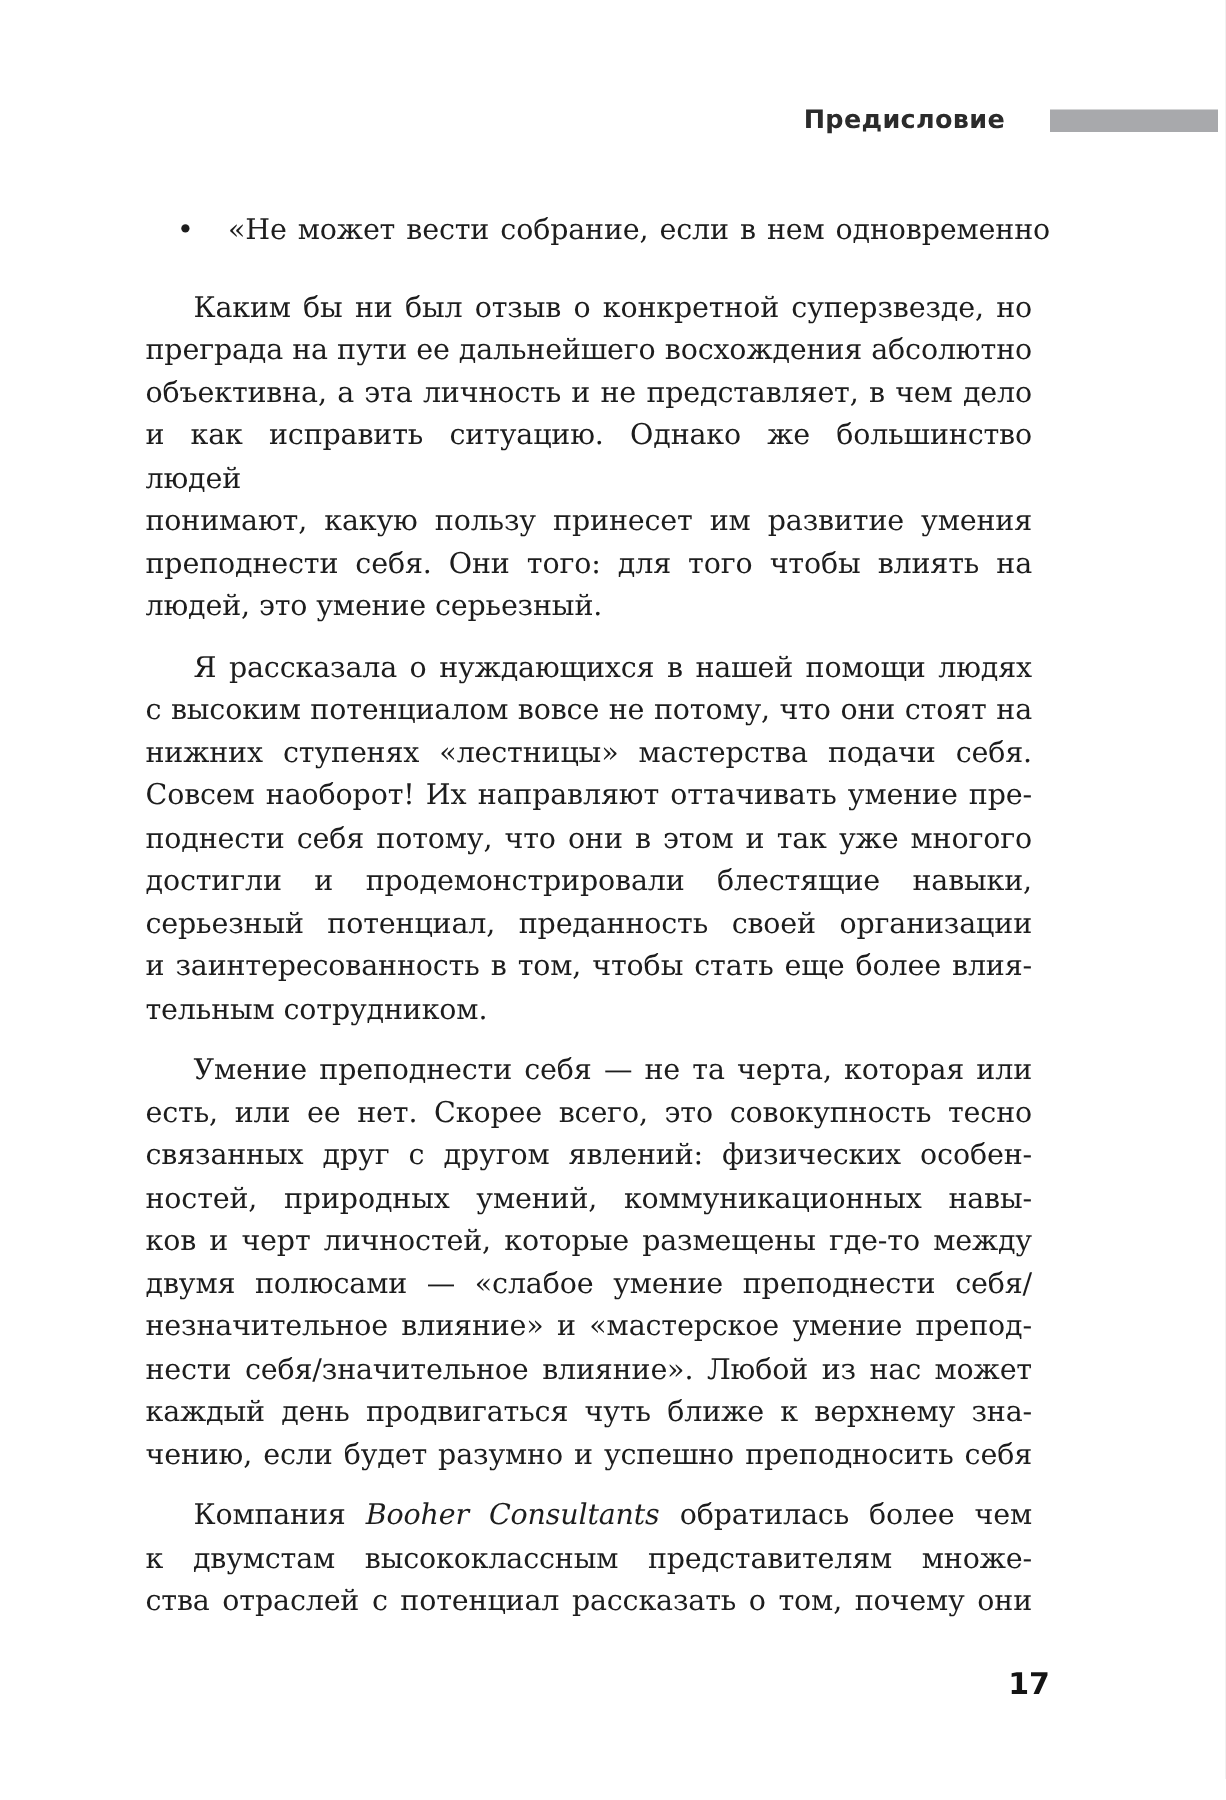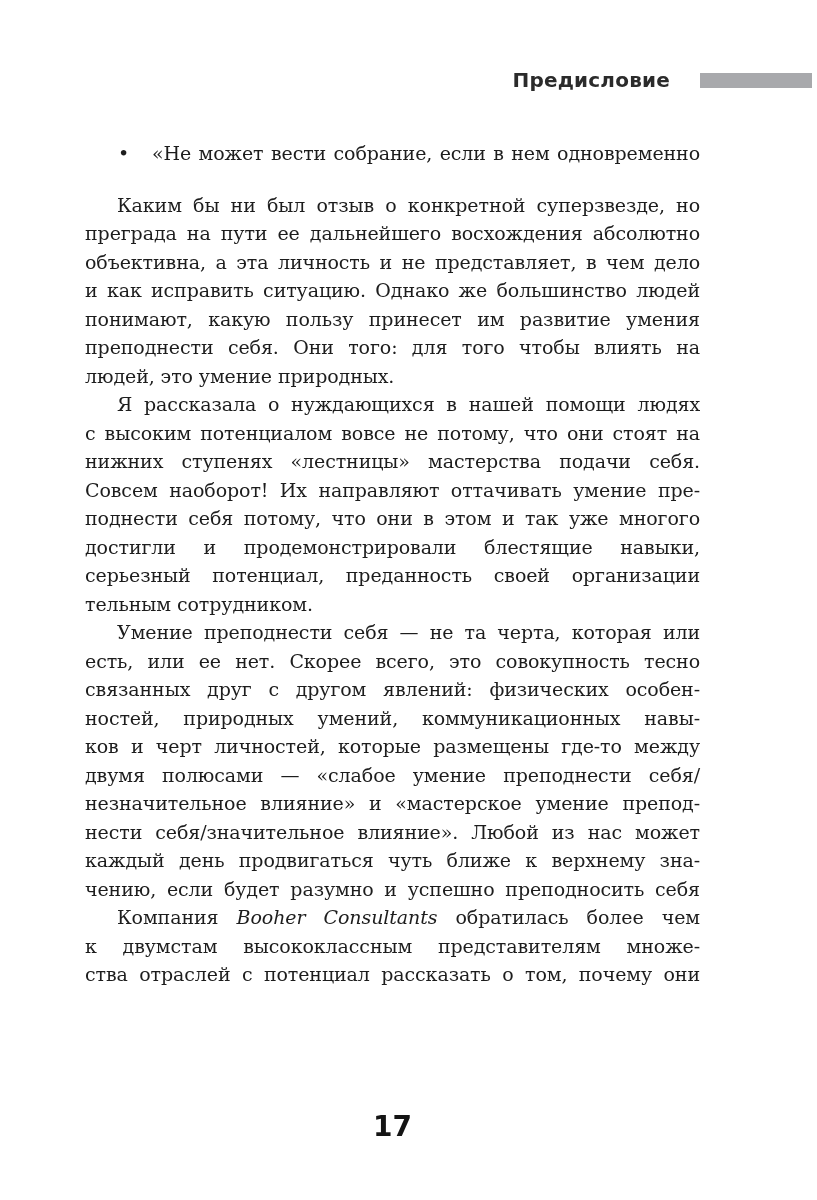"Предисловие" .running-head { font-size: 20px -> 17px }
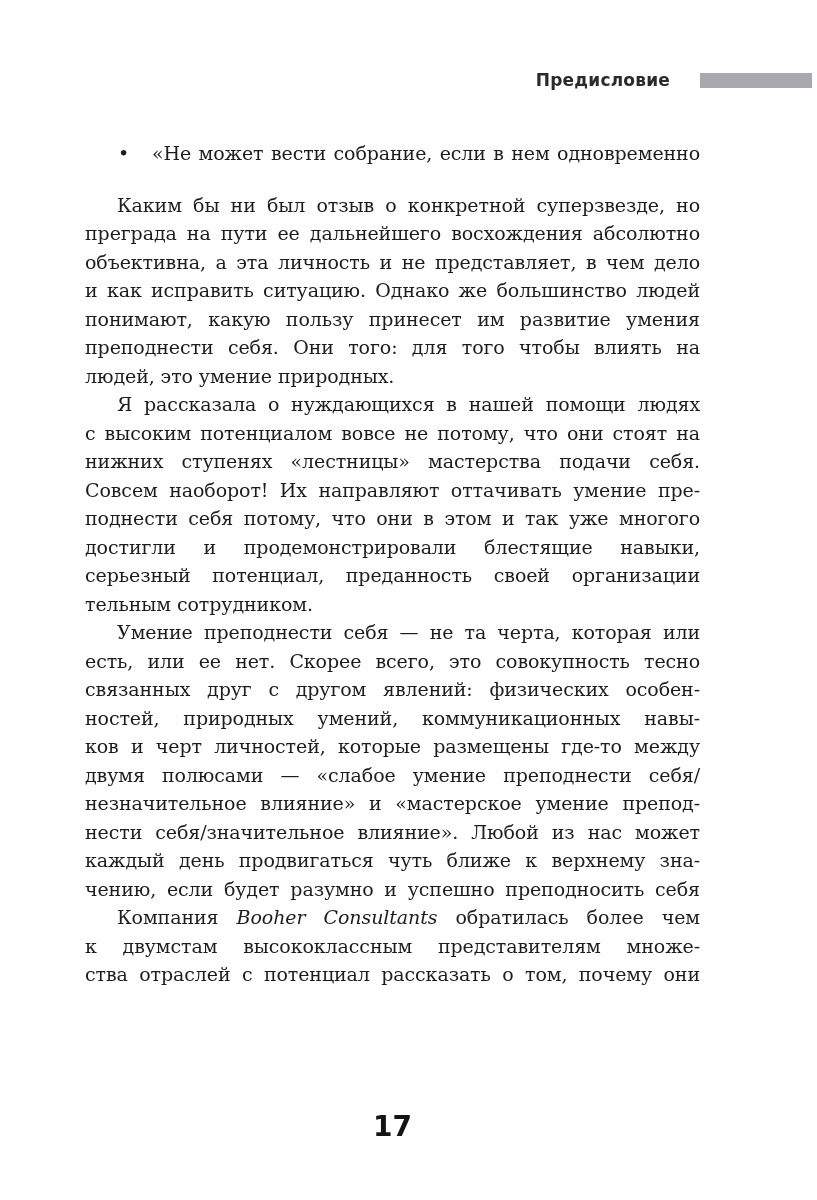"Каким бы ни был отзыв" .paragraph { margin: 0 -> 12px }
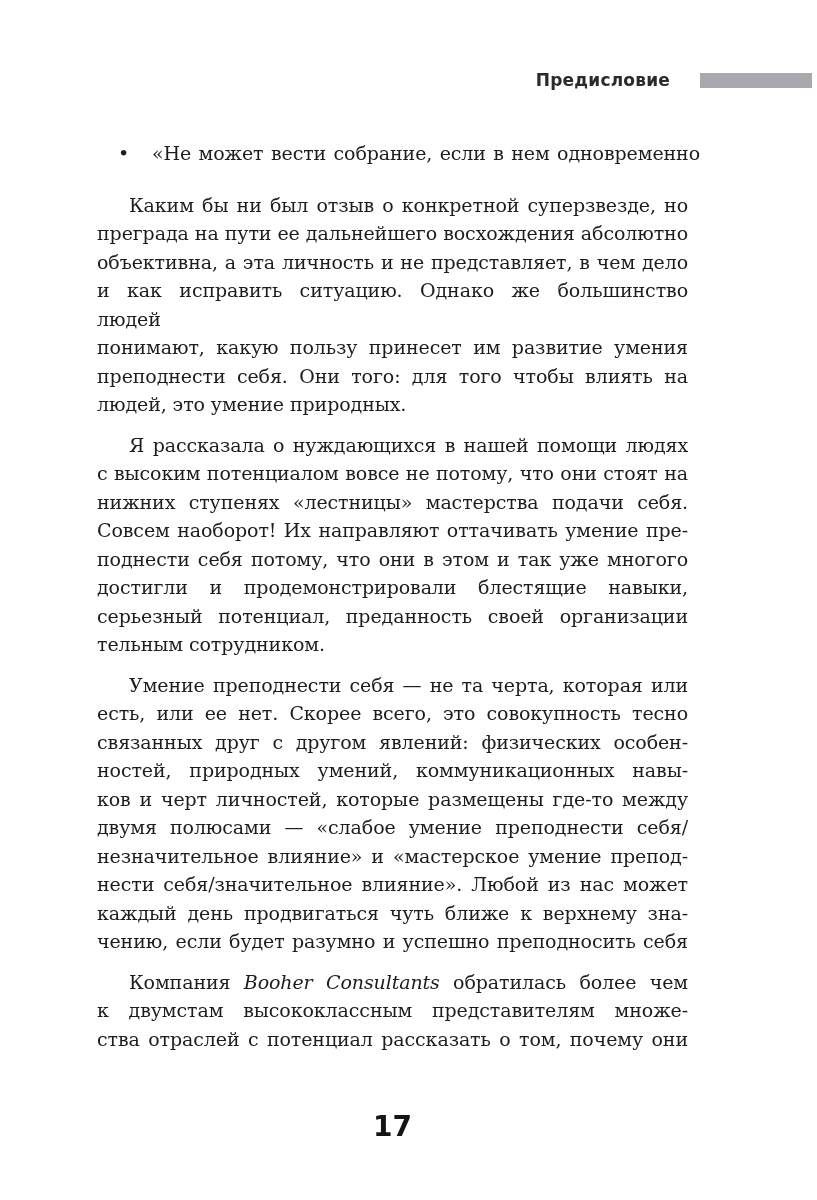"людей, это умение природных." div.line { text: природных -> серьезный }
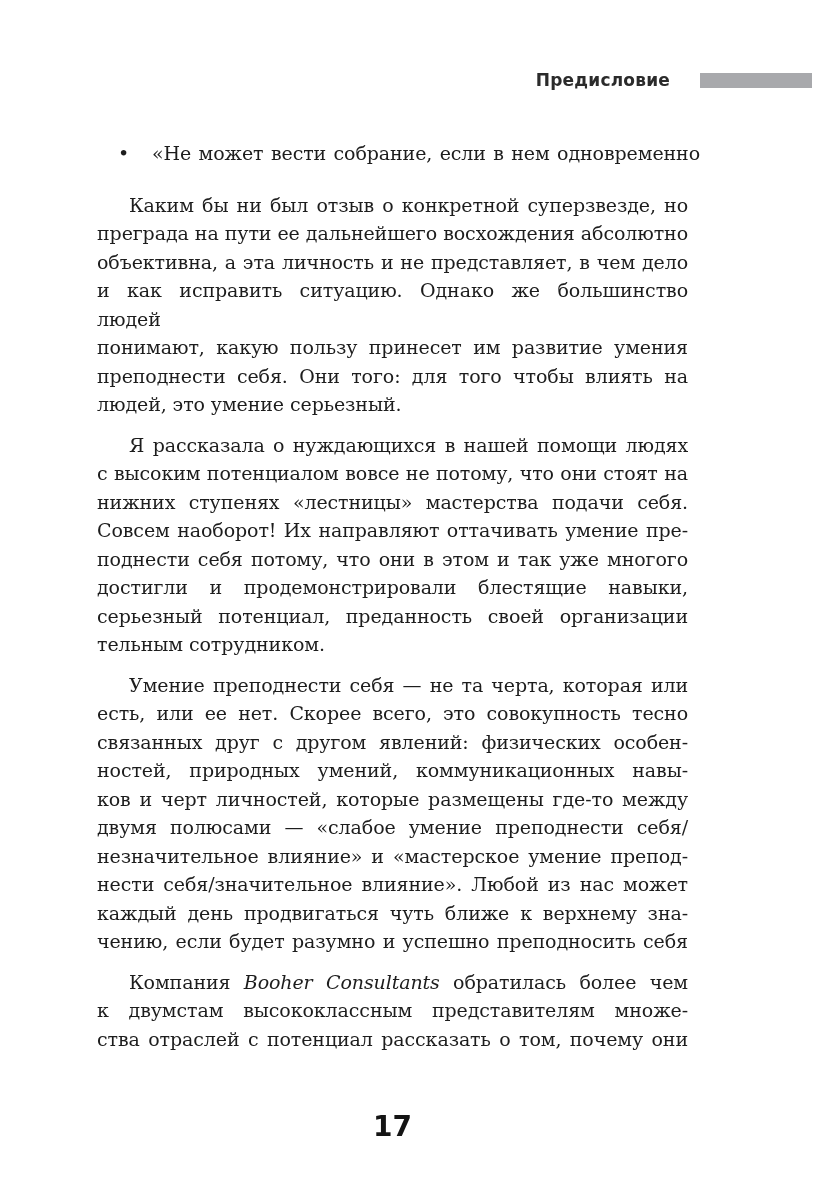"и заинтересованность в том, чтобы" div.line { html: none -> <div>и заинтересованность в том, чтобы стать еще более влия-</div> }
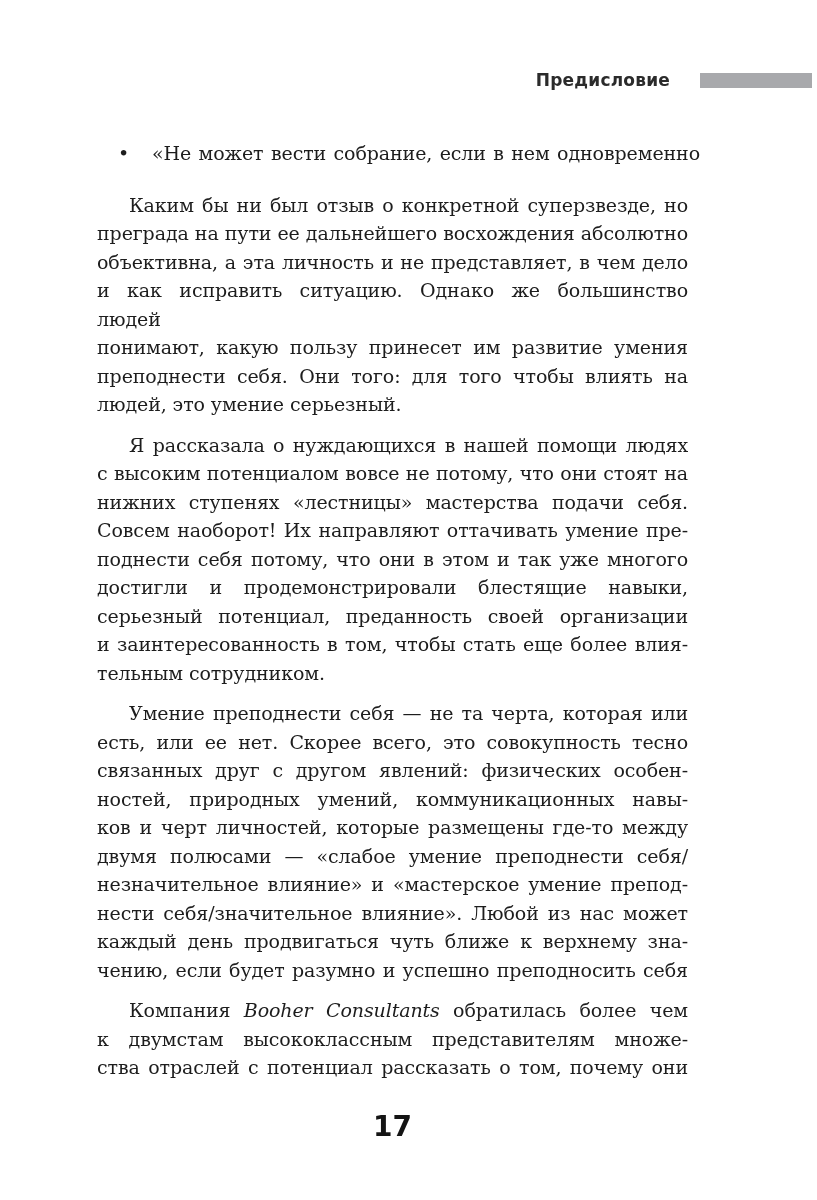"17" .folio { font-size: 28px -> 20px; text-align: center -> right }
